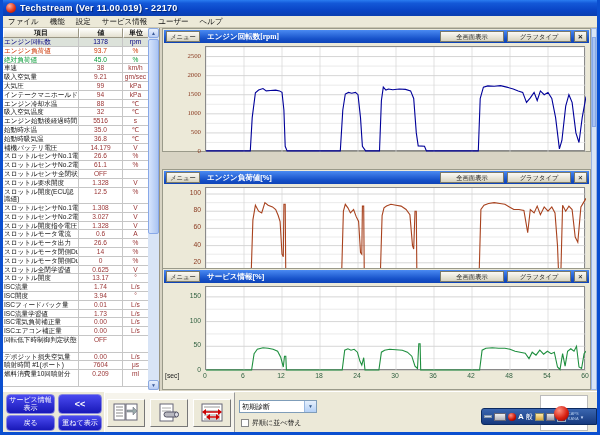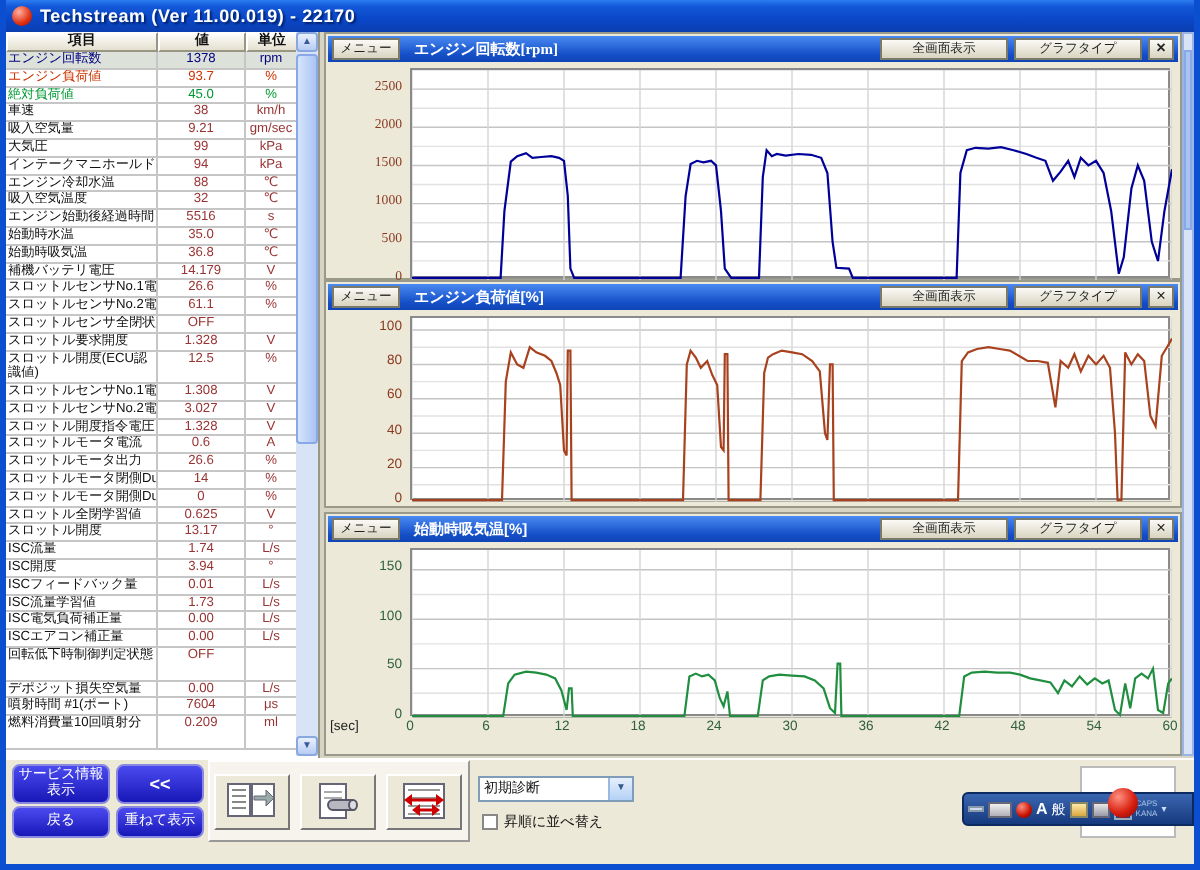"ファイル" div.menubar { html: none -> <div> <div>ファイル</div> <div>機能</div> <div>設定</div> <div>サービス情報</div> <div>ユーザー</div> <div>ヘルプ</div> </div> }
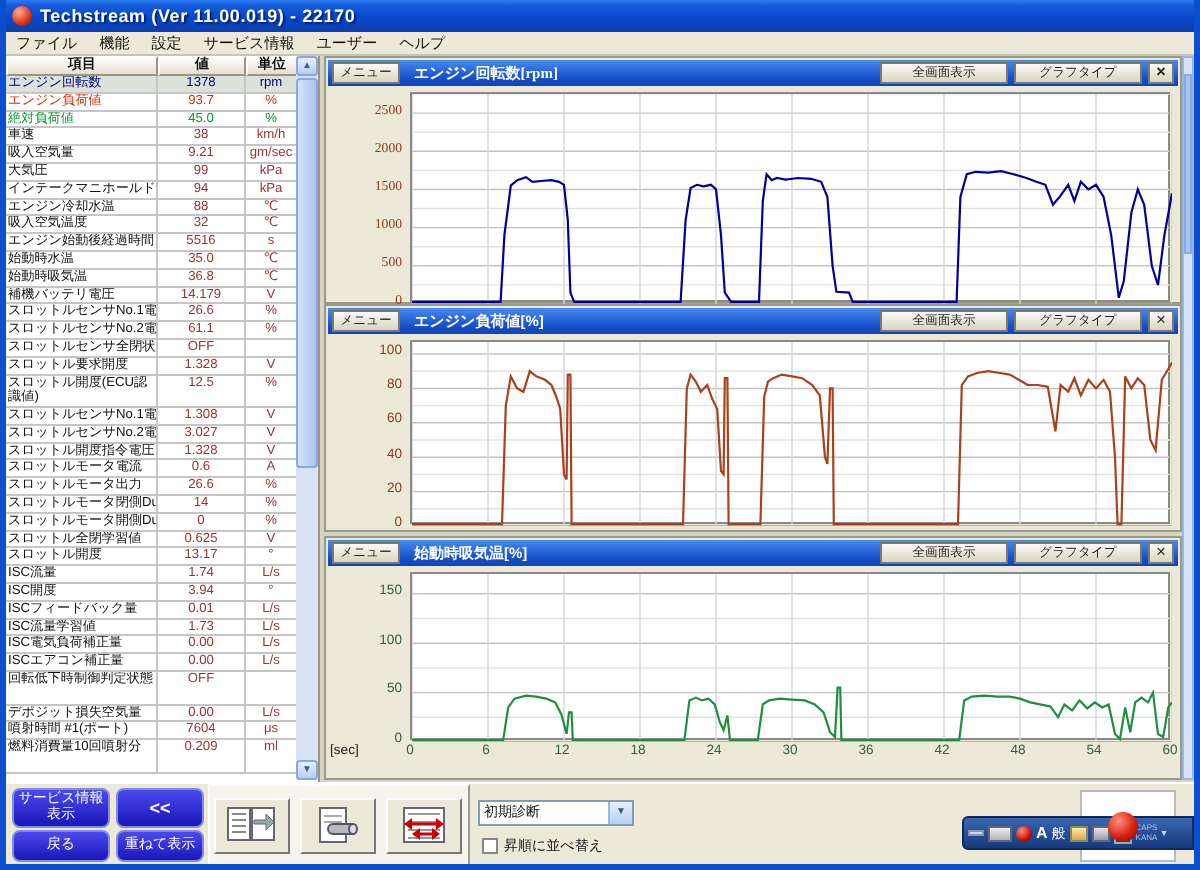"エンジン負荷値[%]" div.chart-panel { top: 124px -> 141px }
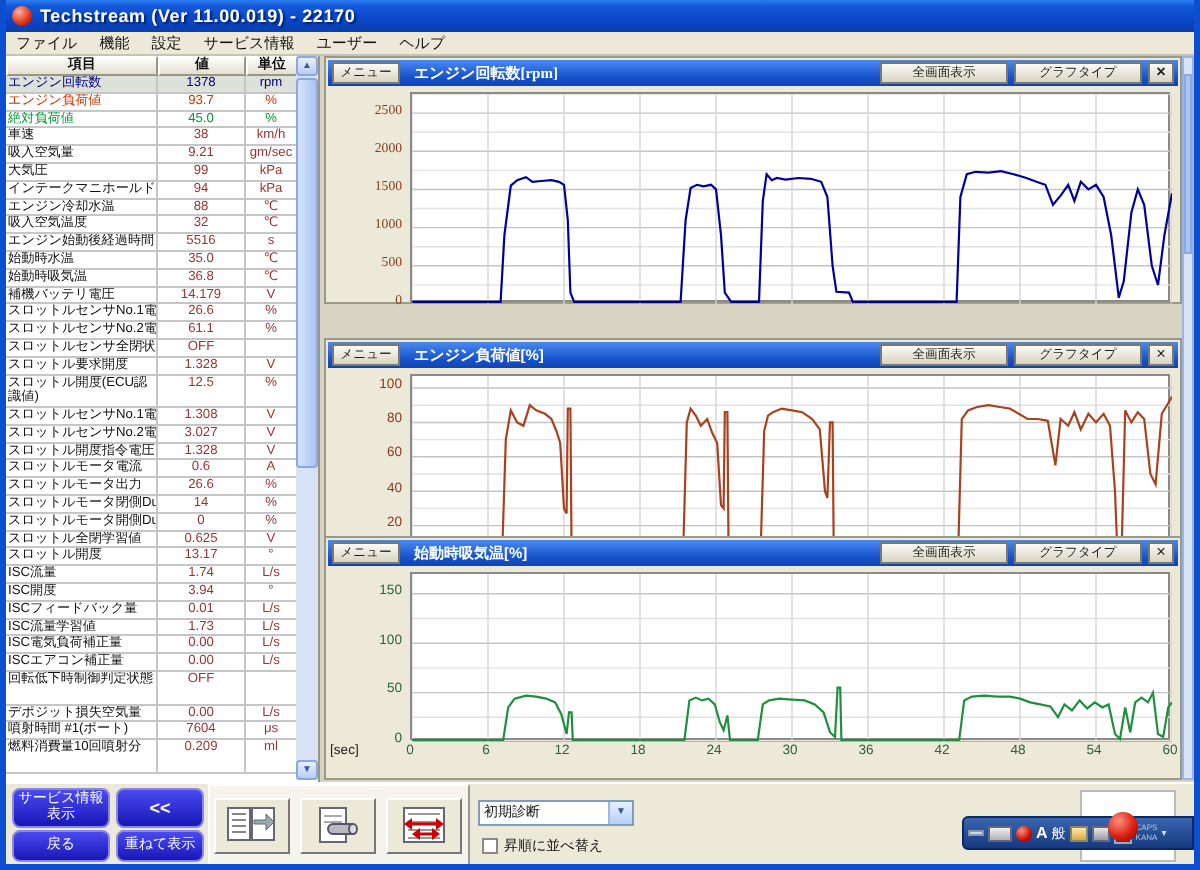"始動時吸気温[%]" div.chart-title { text: 始動時吸気温 -> サービス情報 }
